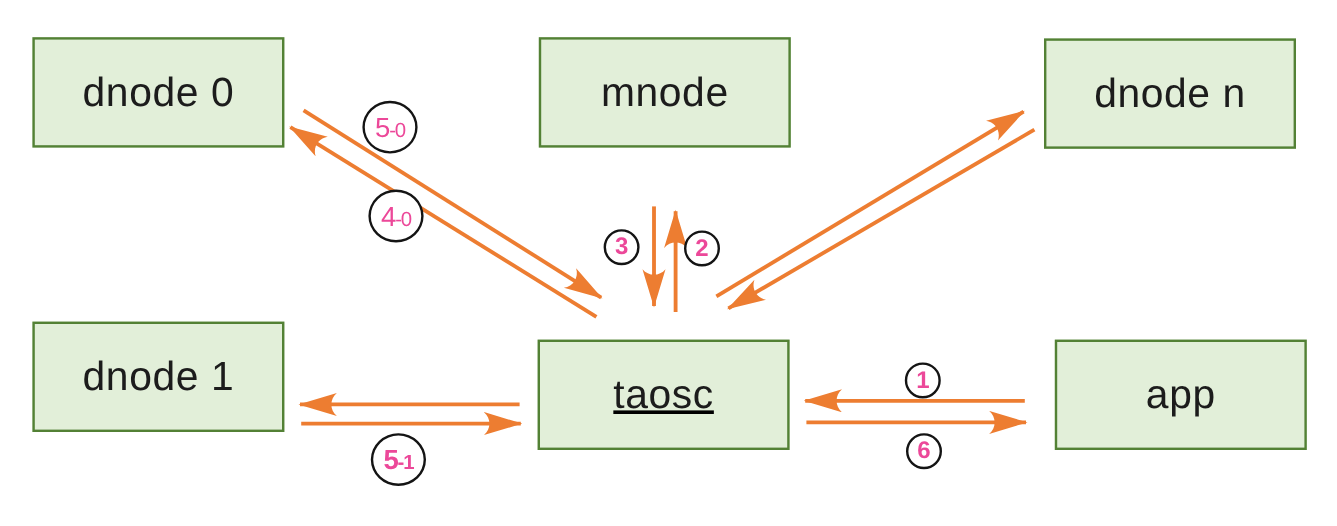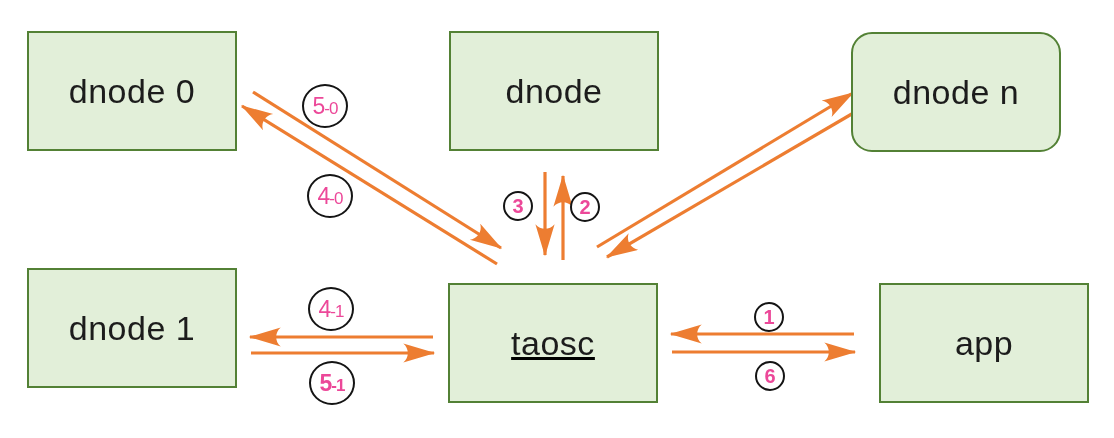"dnode 0" .node { height: 120px -> 92px }
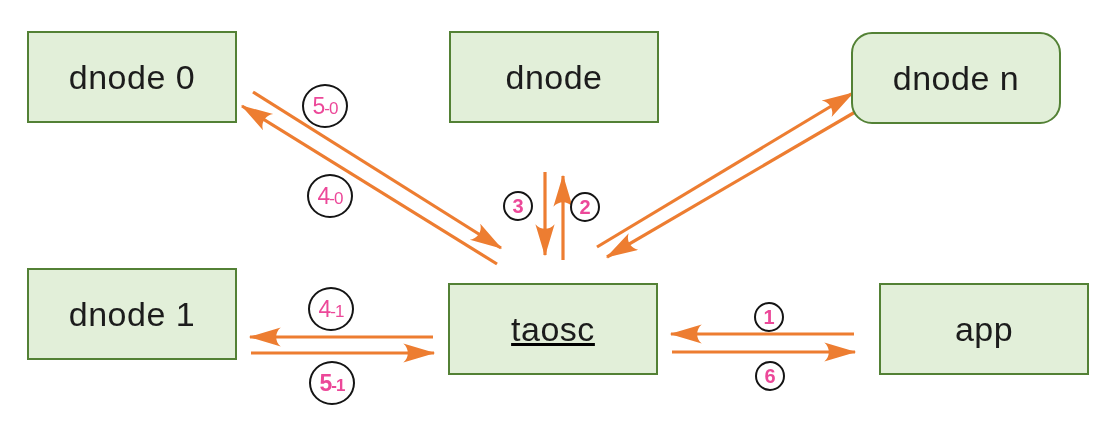"dnode" span.node-label { text: dnode -> mnode }
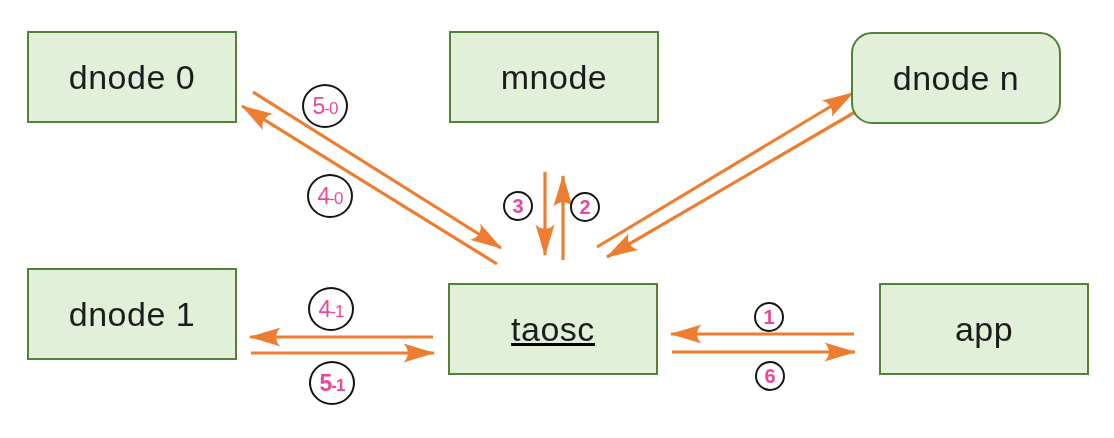"dnode n" div.node { border-radius: 21px -> none; left: 851px -> 870px }
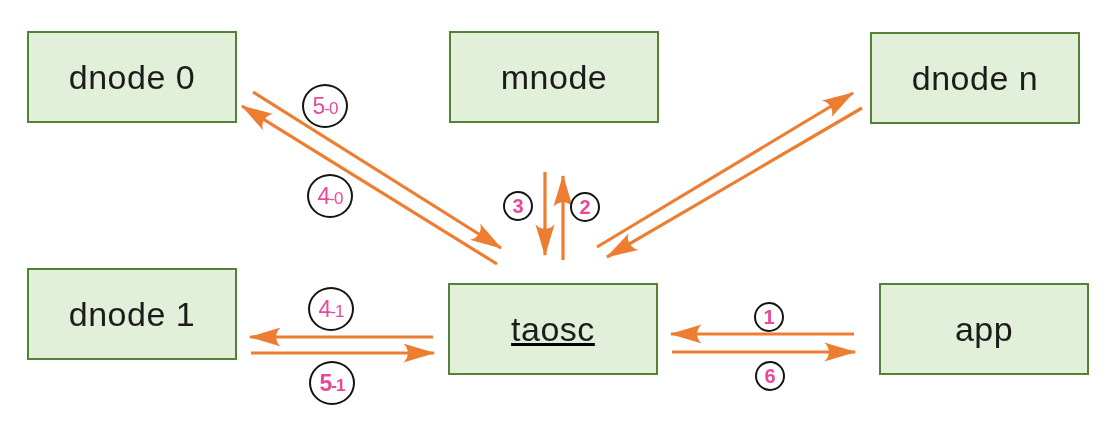"4-0" div.elabel { top: 174px -> 158px }
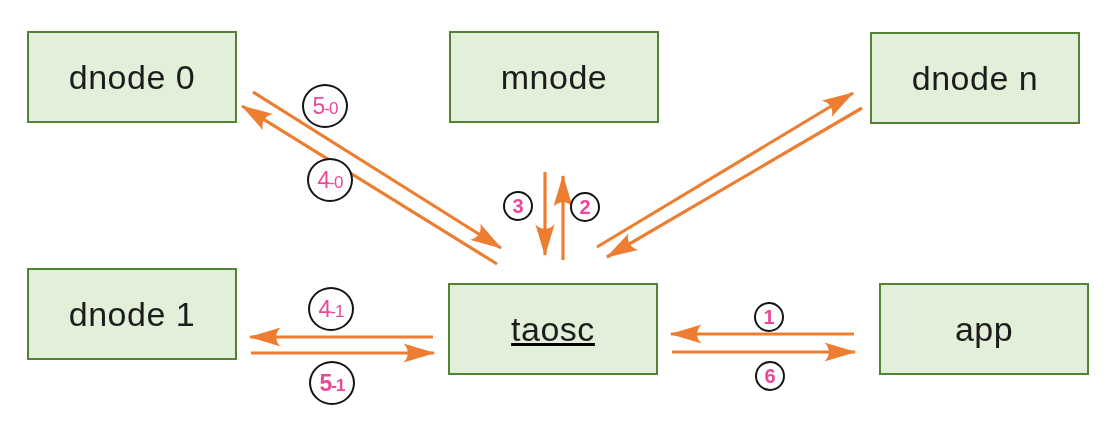"4-1" div.elabel { html: <div> <span>4-1</span> </div> -> none }
